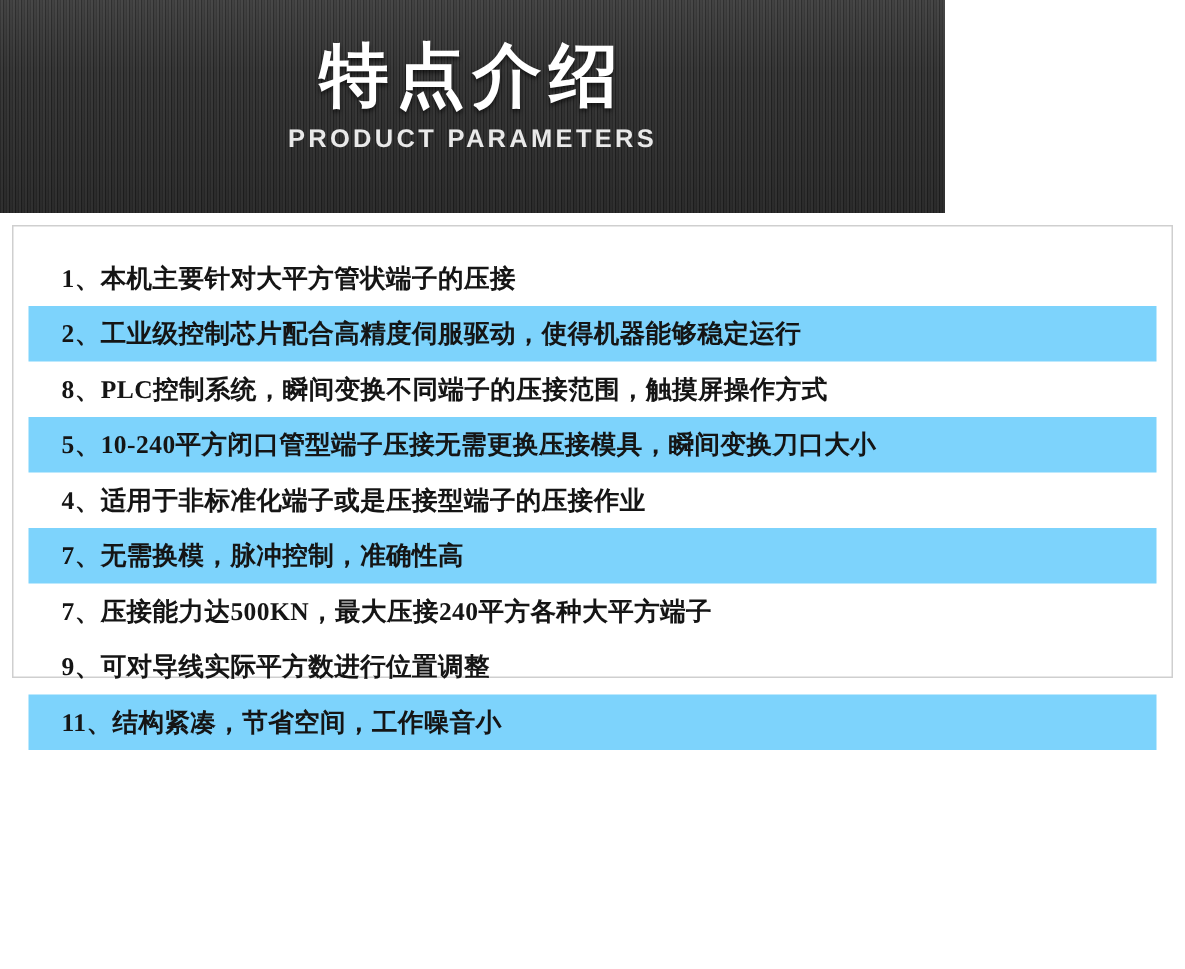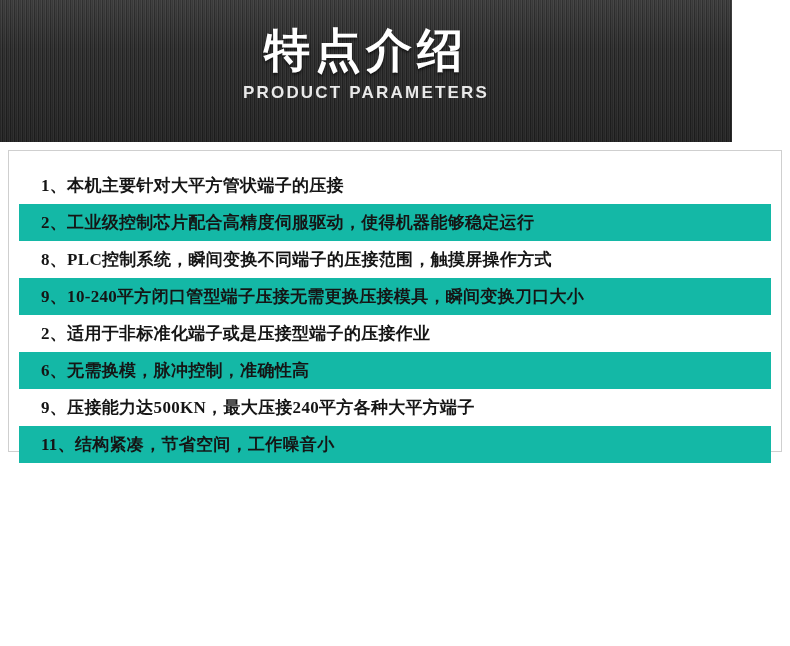"特点介绍" .banner { width: 732px -> 630px }
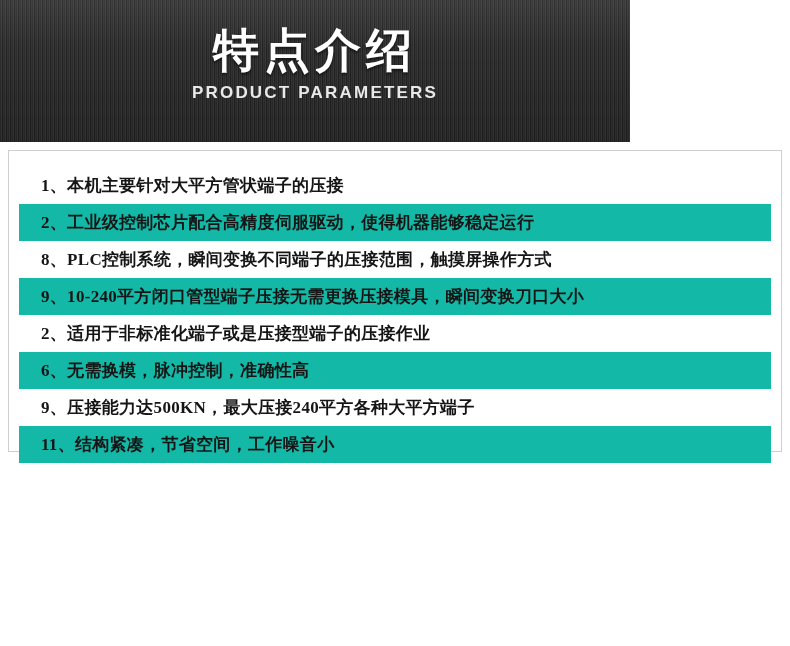"2、工业级控制芯片配合高精度伺服驱动，使得机器能够稳定运行" .row.alt { background: #14b8a6 -> #7dd3fc }
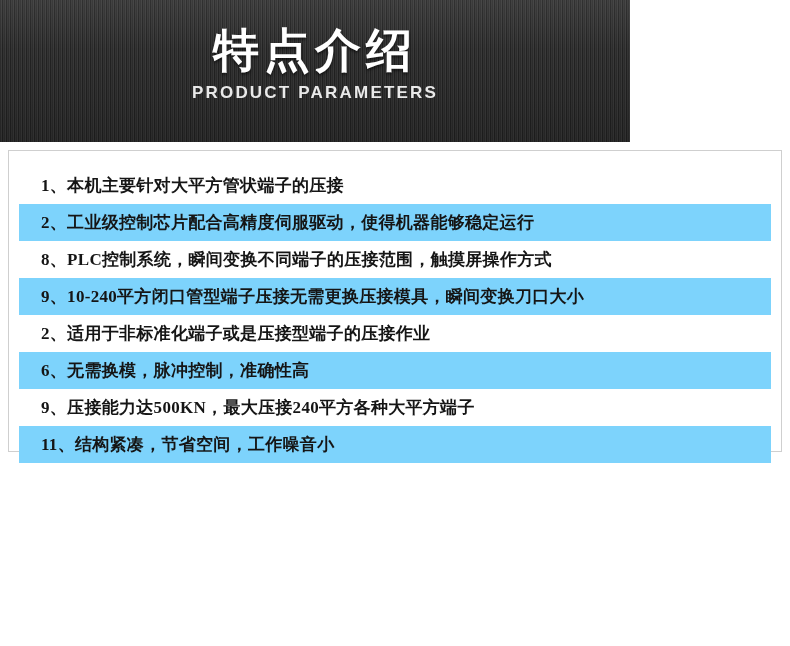"9、10-240平方闭口管型端子压接无需更换压接模具，瞬间变换刀口大小" li.row { text: 9 -> 5 }
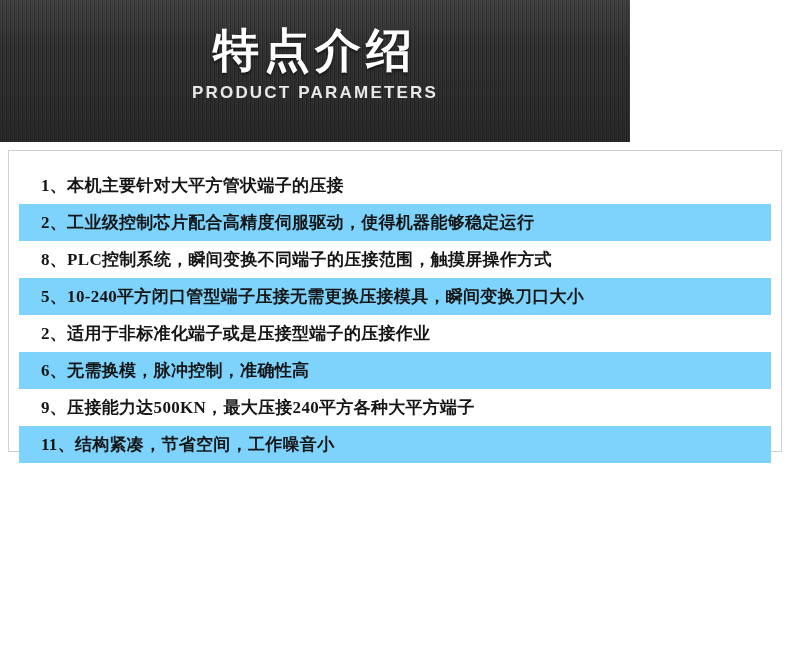"2、适用于非标准化端子或是压接型端子的压接作业" li.row { text: 2 -> 4 }
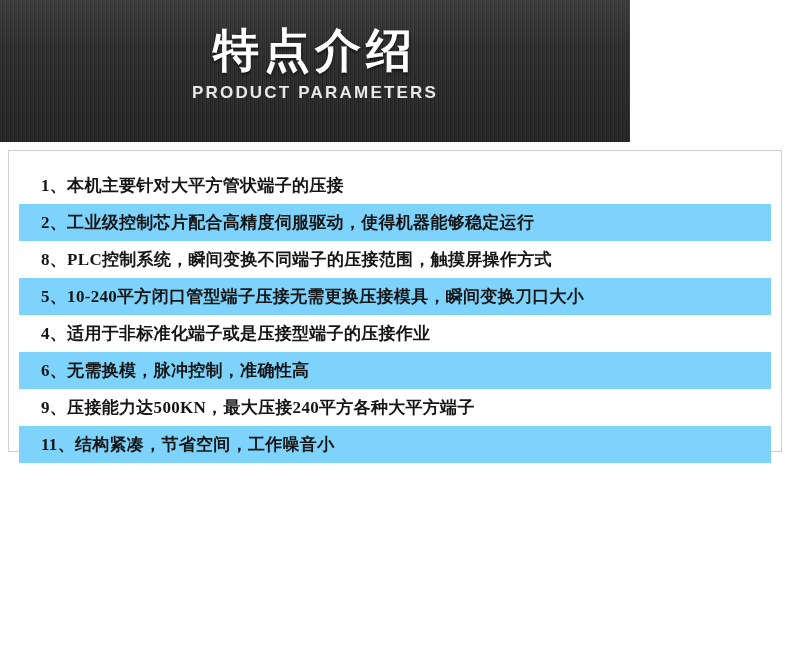"6、无需换模，脉冲控制，准确性高" li.row { text: 6 -> 7 }
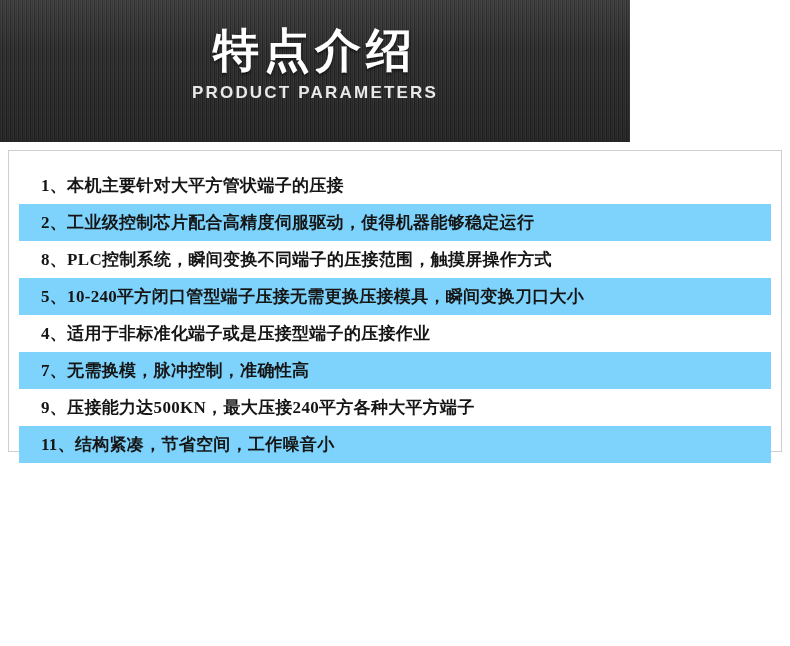"9、压接能力达500KN，最大压接240平方各种大平方端子" li.row { text: 9 -> 7 }
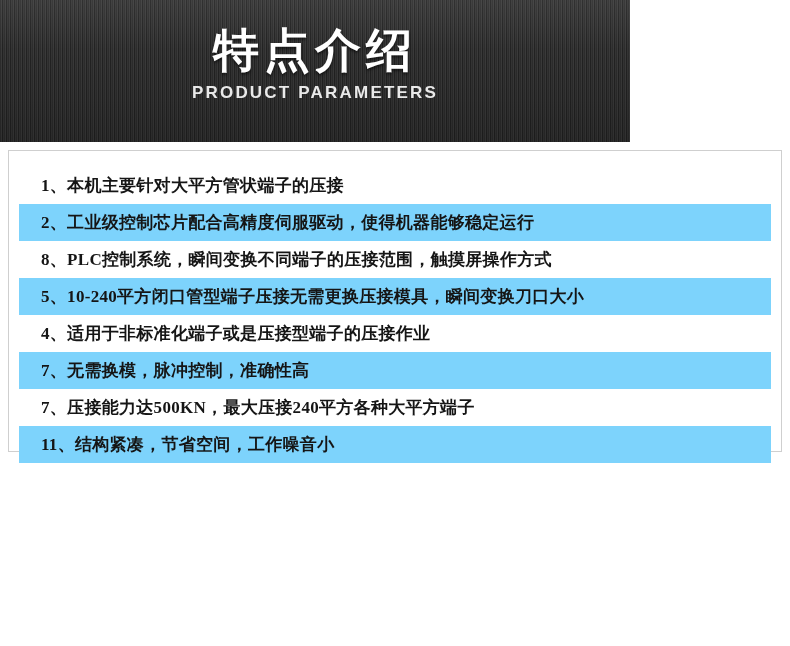"9、可对导线实际平方数进行位置调整" li.row { html: none -> <li>9、可对导线实际平方数进行位置调整</li> }
